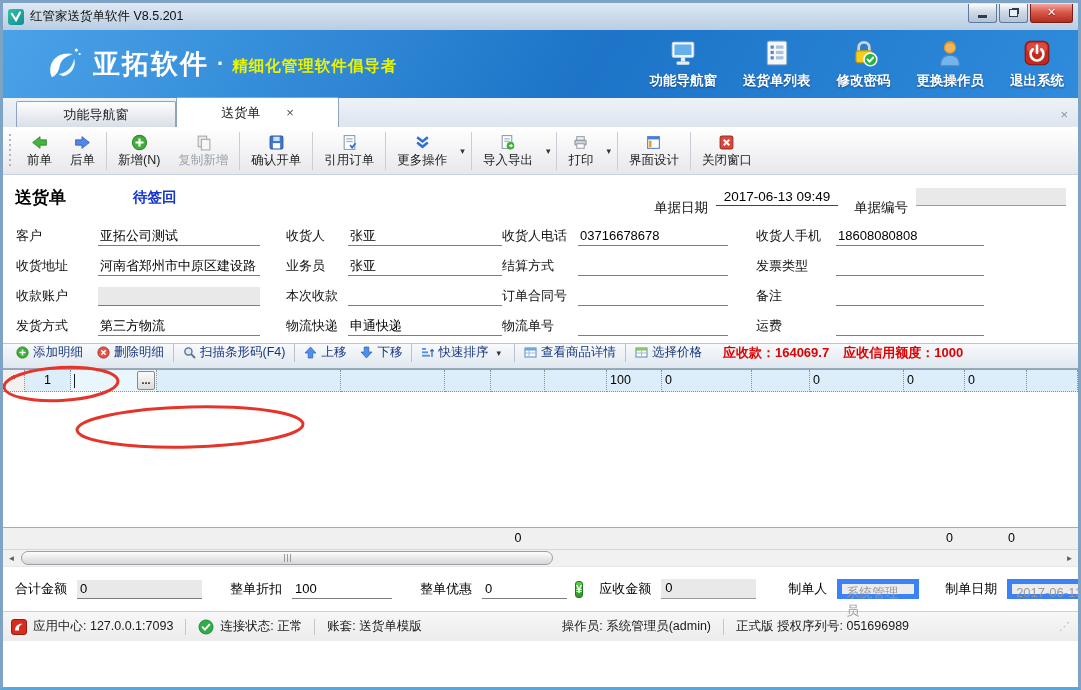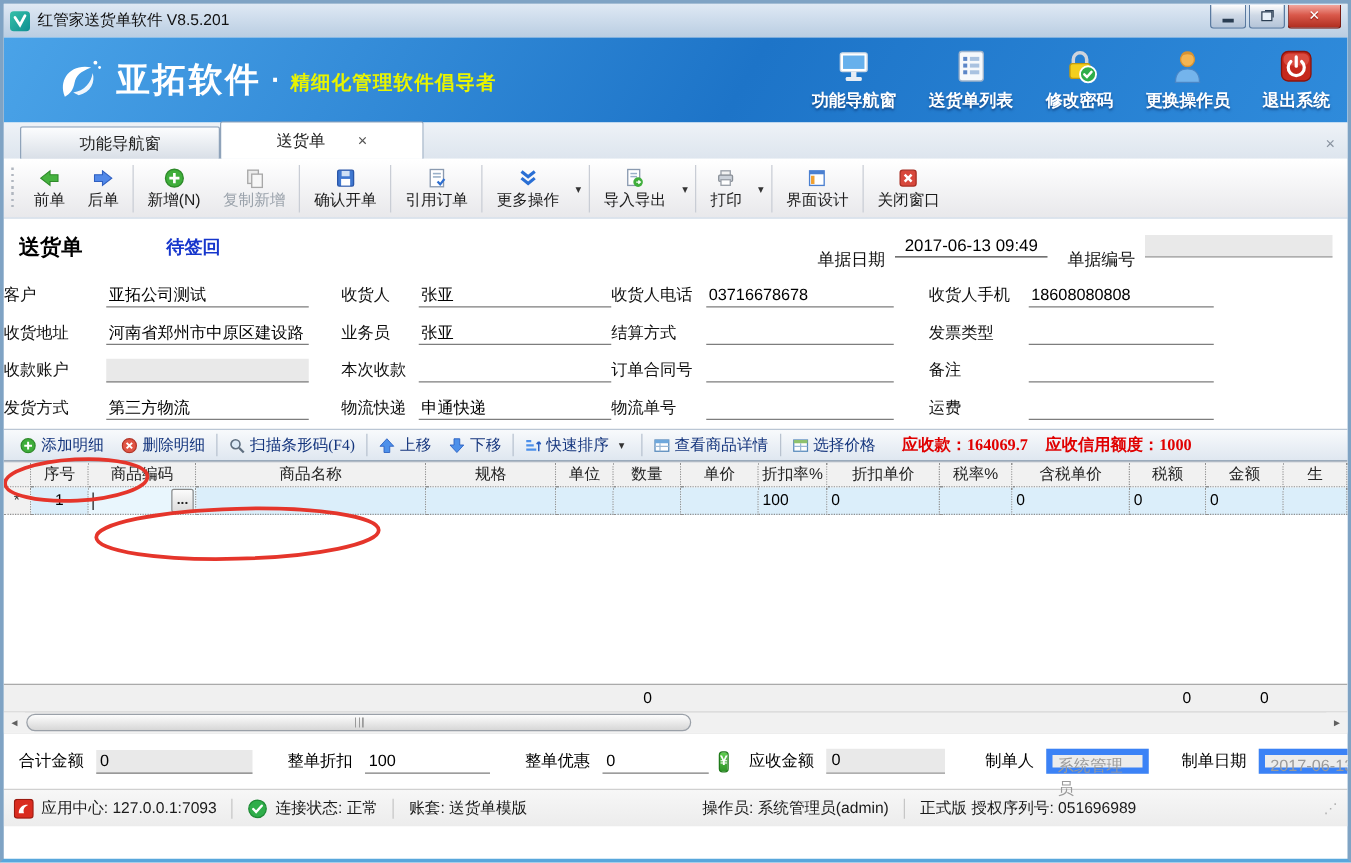"客户" .frow { padding-left: none -> 13px }
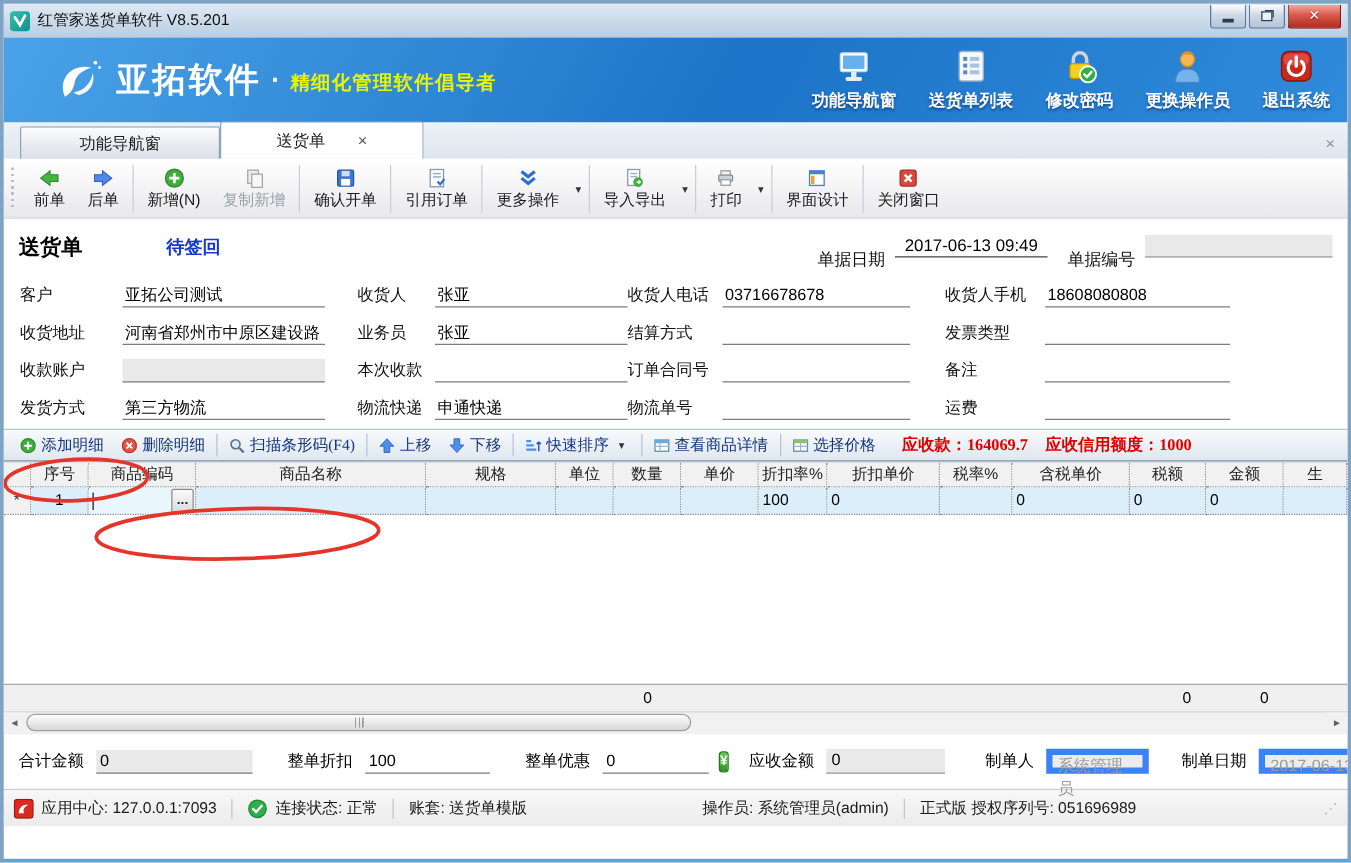"添加明细" .detailbar { align-items: center -> flex-start; font-family: Liberation Serif, serif -> none }
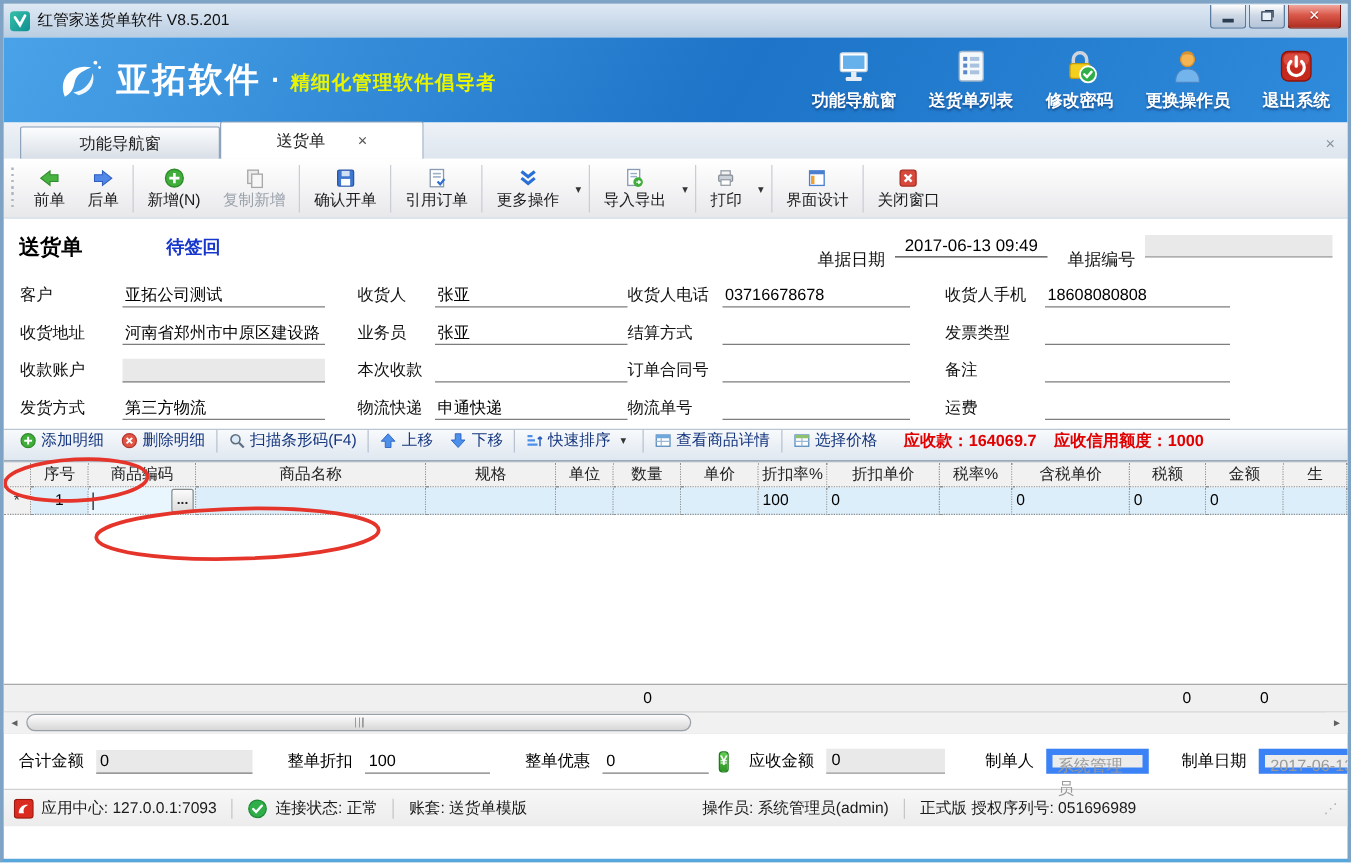"序号" div.grow { html: <div> <span></span> <span>序号</span> <span>商品编码</span> <span>商品名称</span> <span>规格</span> <span>单位</span> <span>数量</span> <span>单价</span> <span>折扣率%</span> <span>折扣单价</span> <span>税率%</span> <span>含税单价</span> <span>税额</span> <span>金额</span> <span>生</span> </div> -> none }
